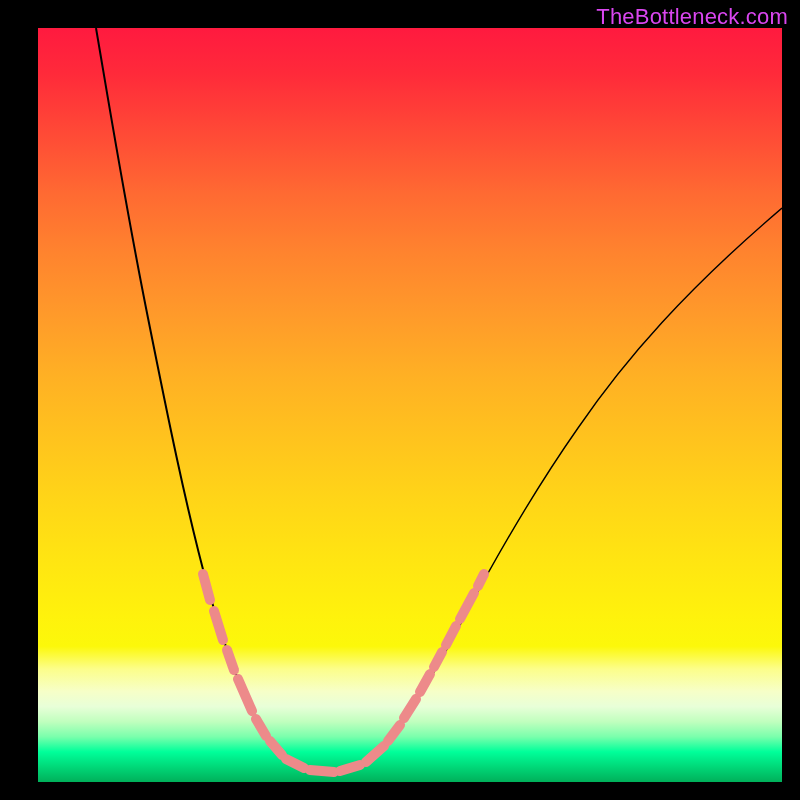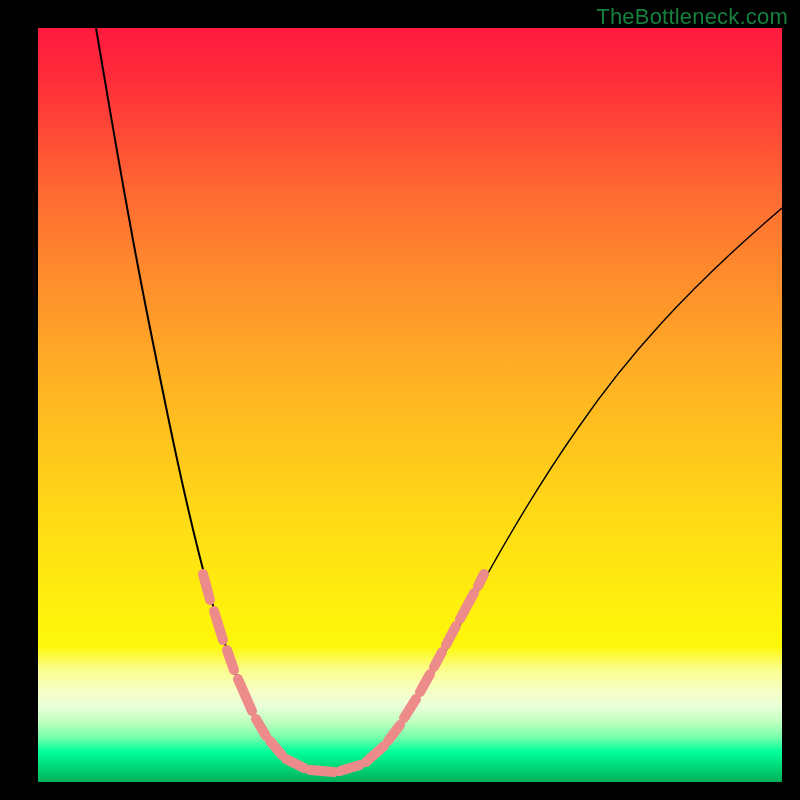"TheBottleneck.com" .watermark { color: #15803d -> #d946ef }
